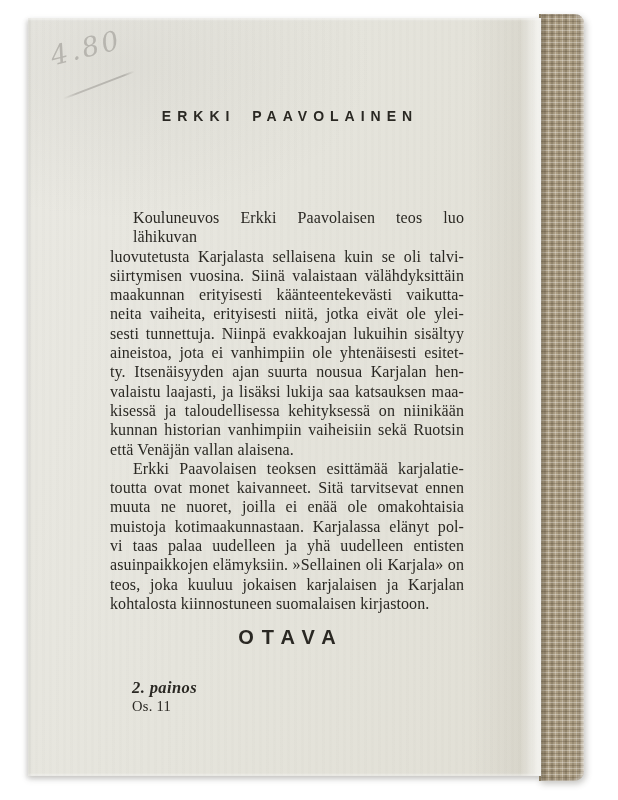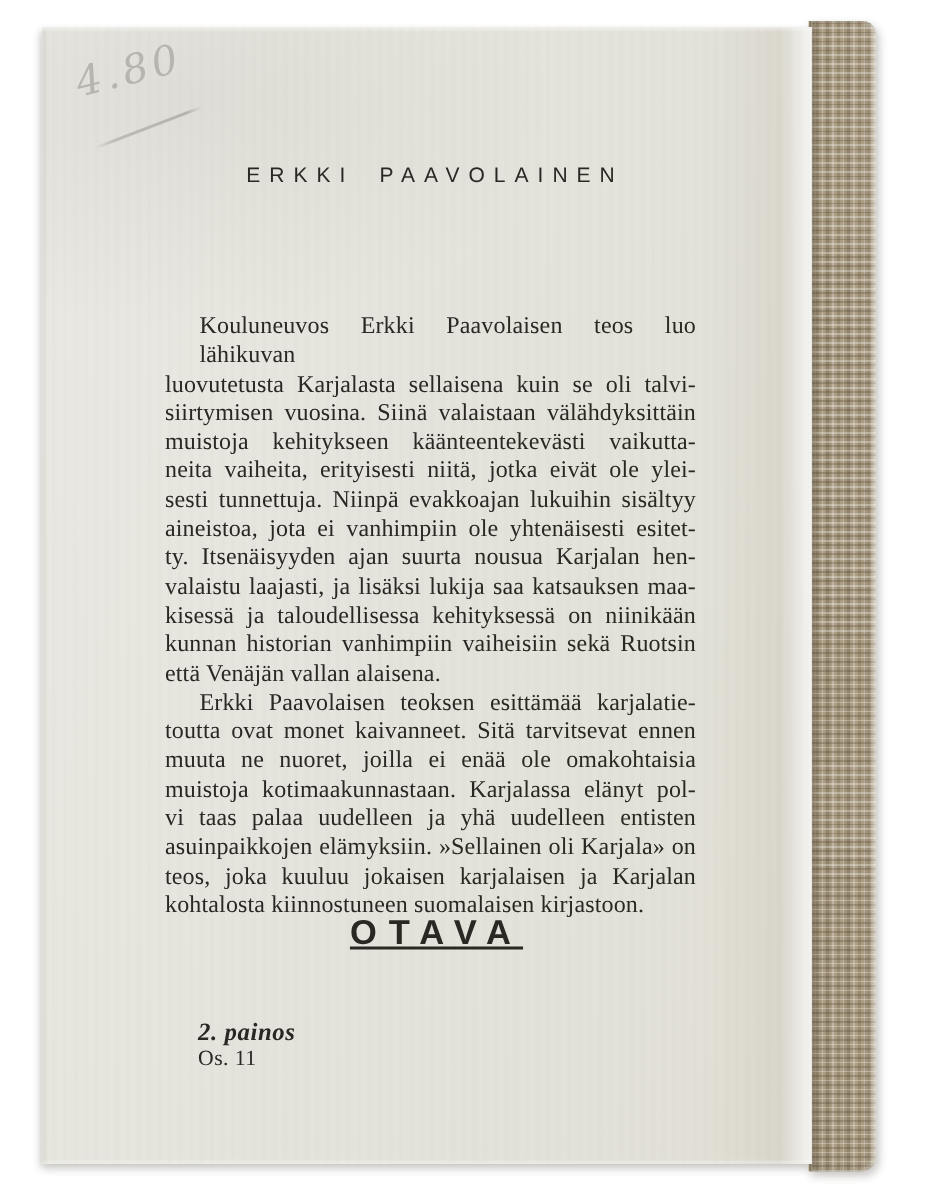"ERKKI PAAVOLAINEN" .author { font-weight: normal -> bold }
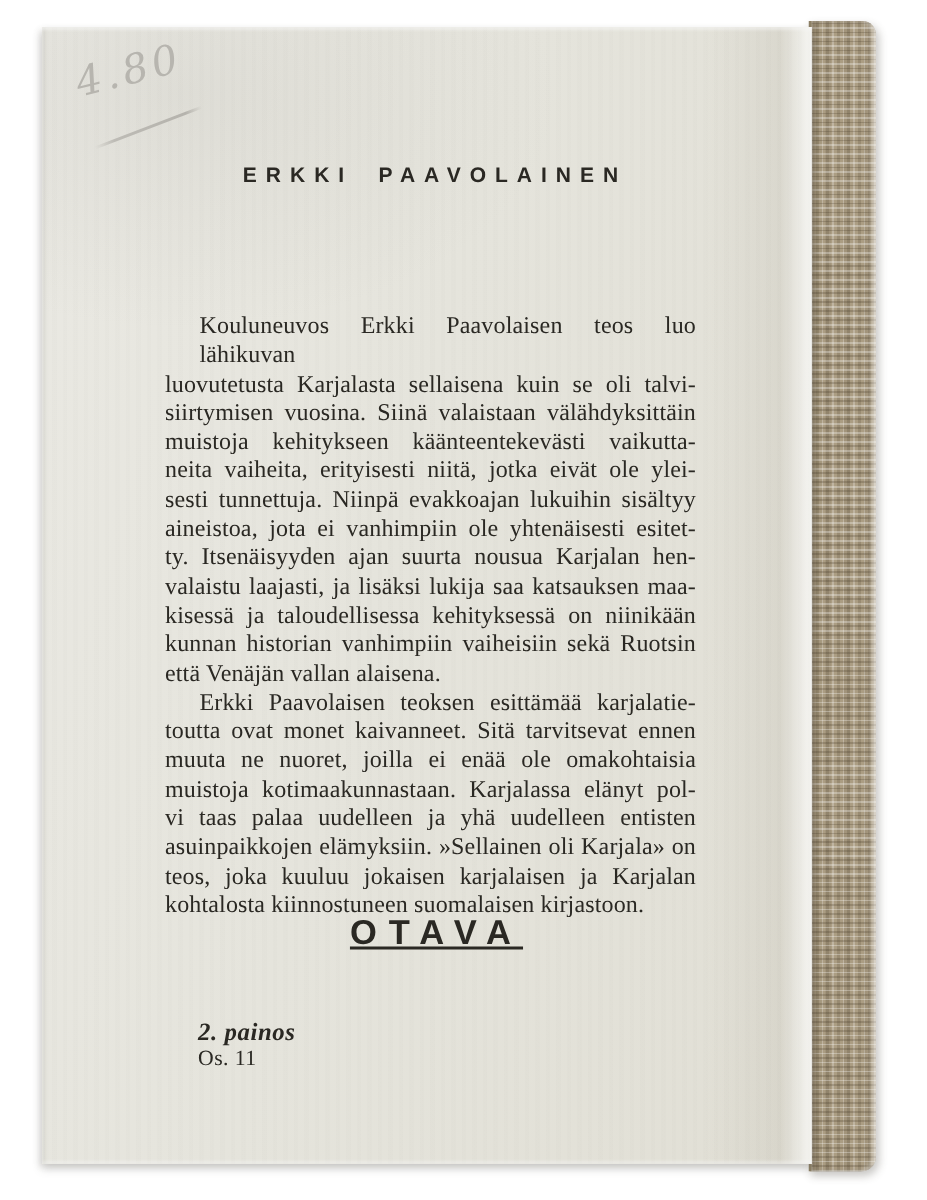"muistoja kehitykseen käänteentekevästi" div.body-line { text: muistoja kehitykseen -> maakunnan erityisesti }
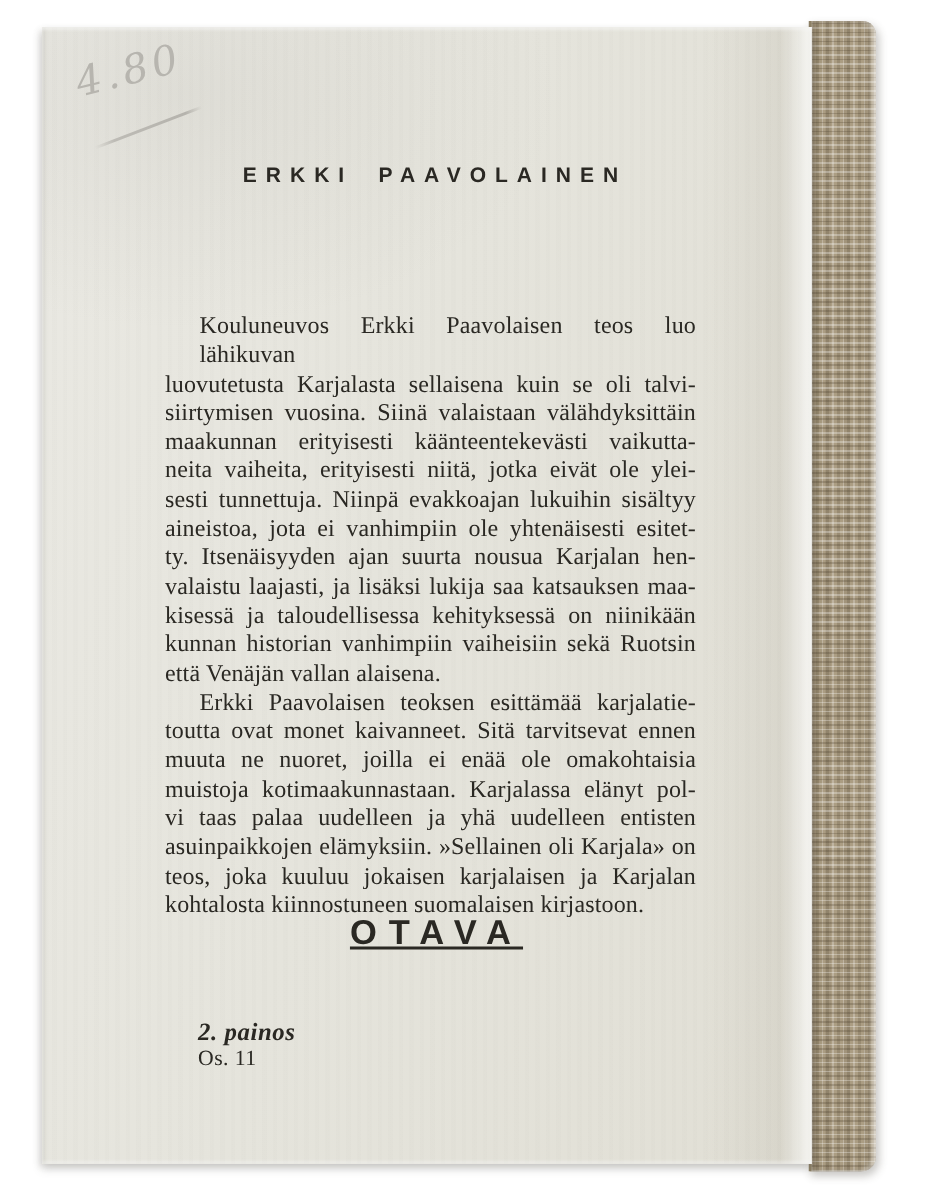"OTAVA" .publisher { font-size: 23px -> 20px; text-decoration: underline -> none; top: 590px -> 608px }
